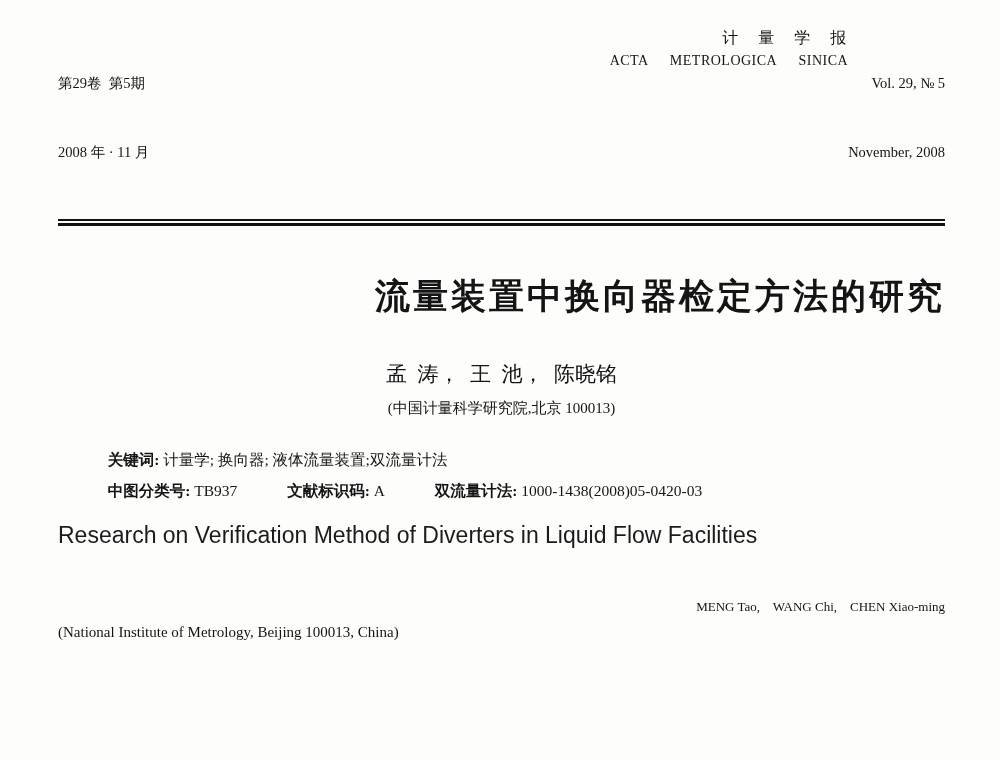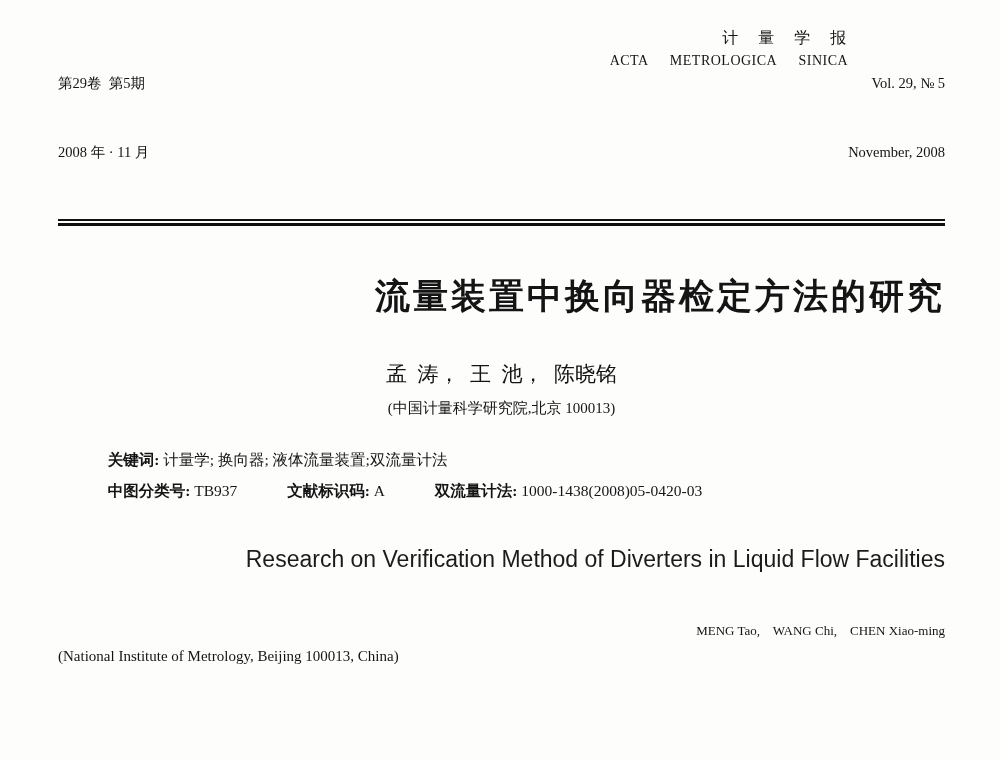"Research on Verification Method of" .en-title { margin-top: 40px -> 16px; text-align: right -> left }
